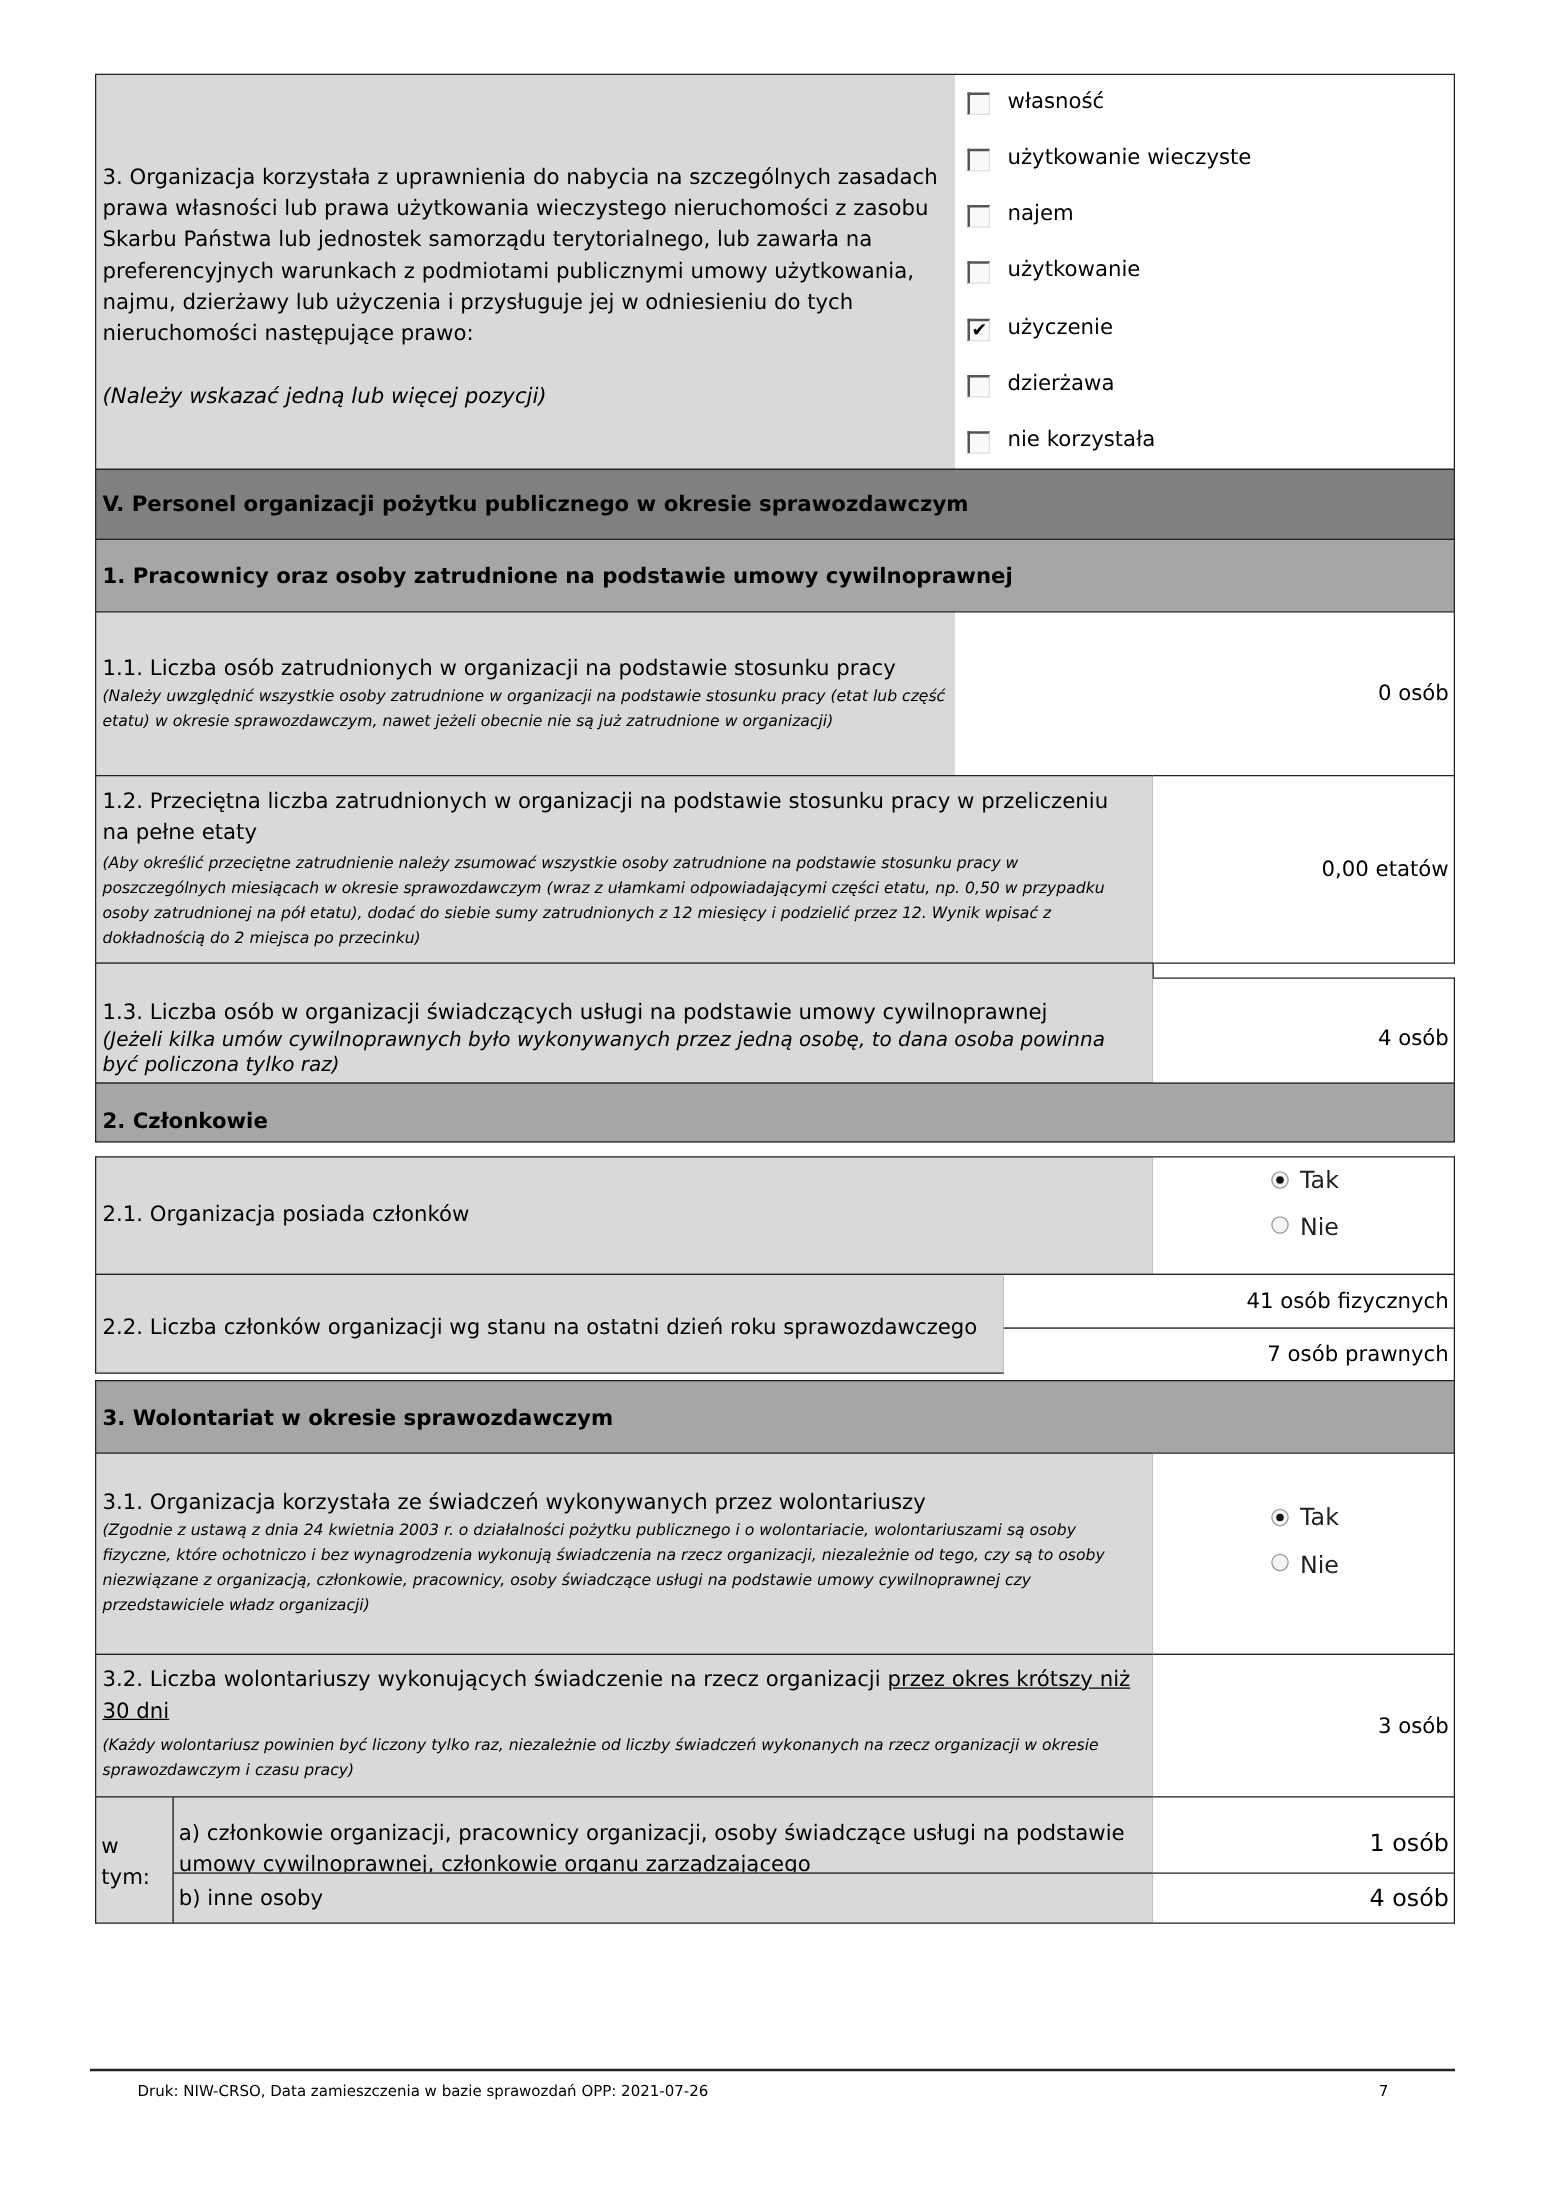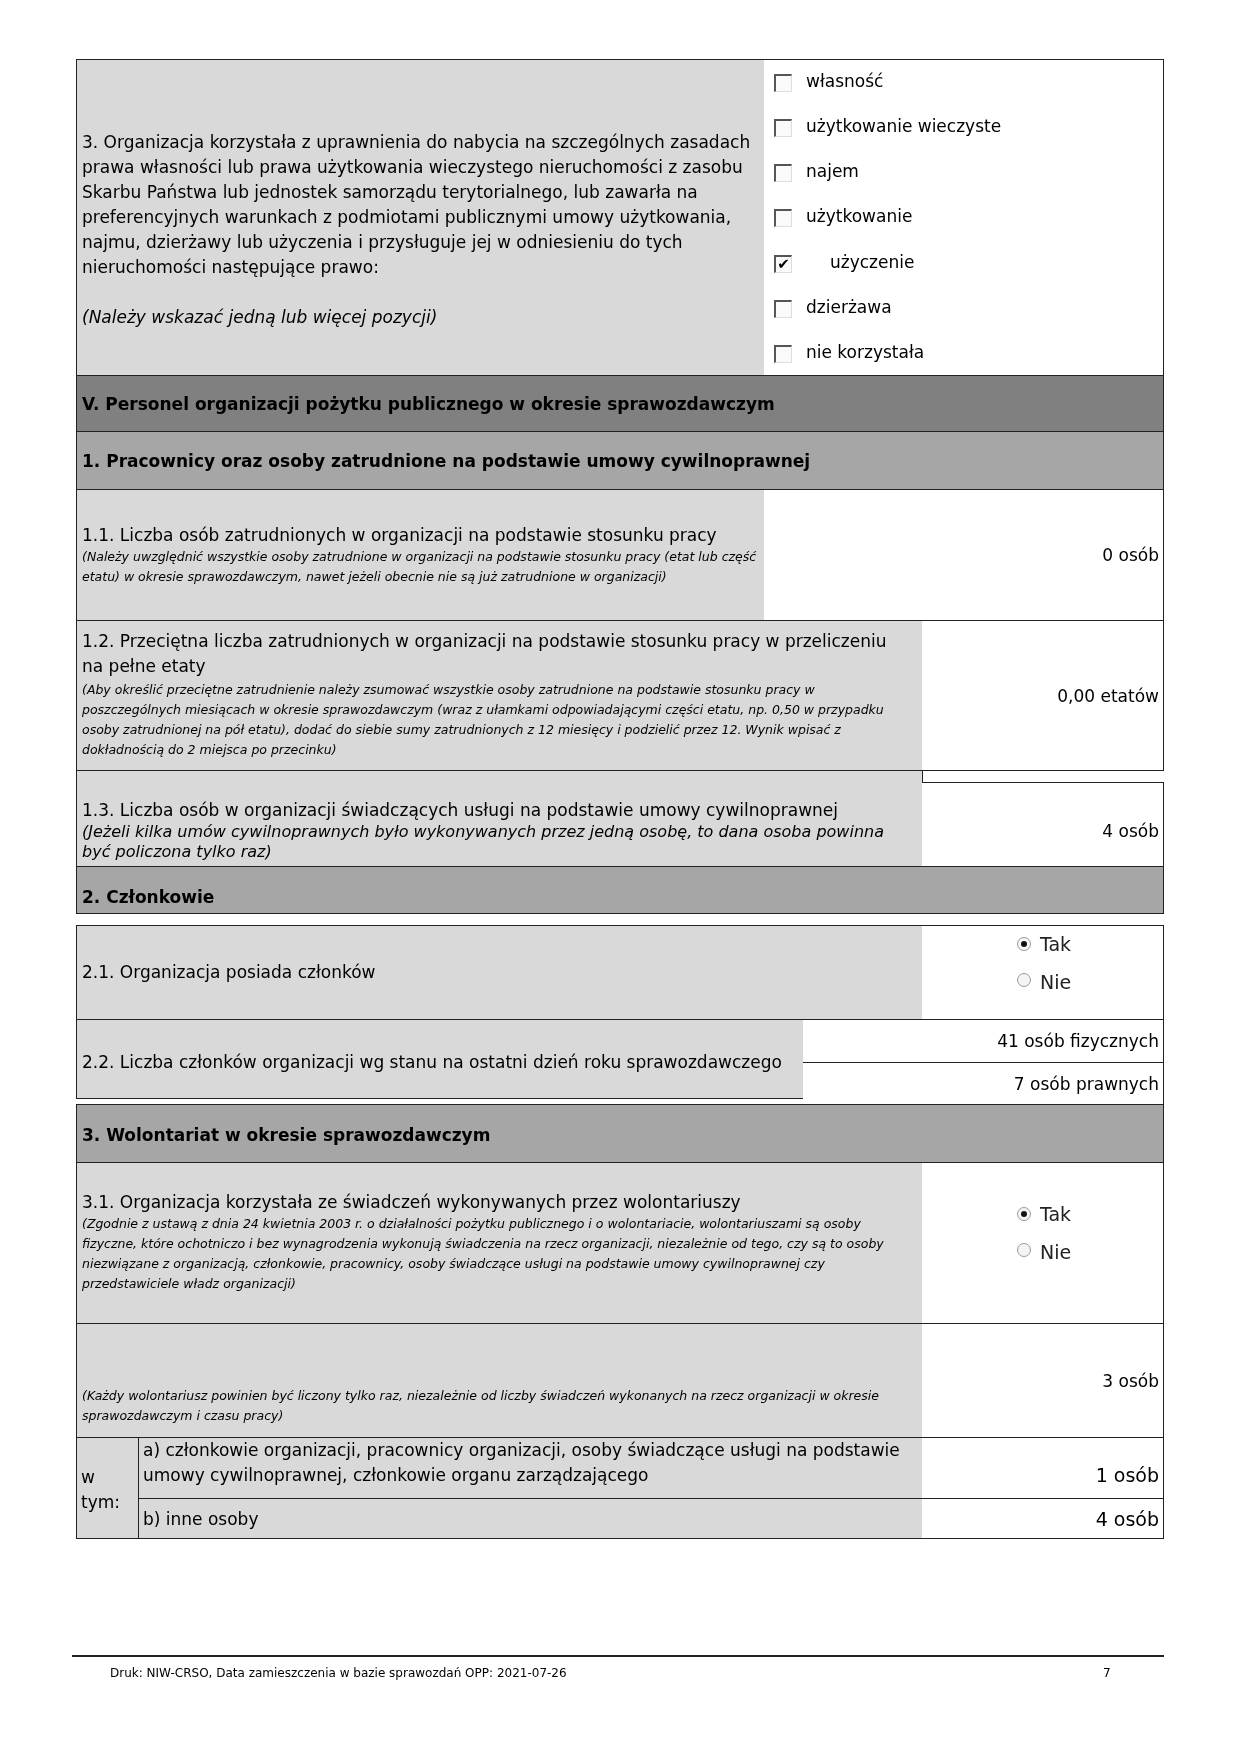"użyczenie" div.cblabel { margin-left: 24px -> none }
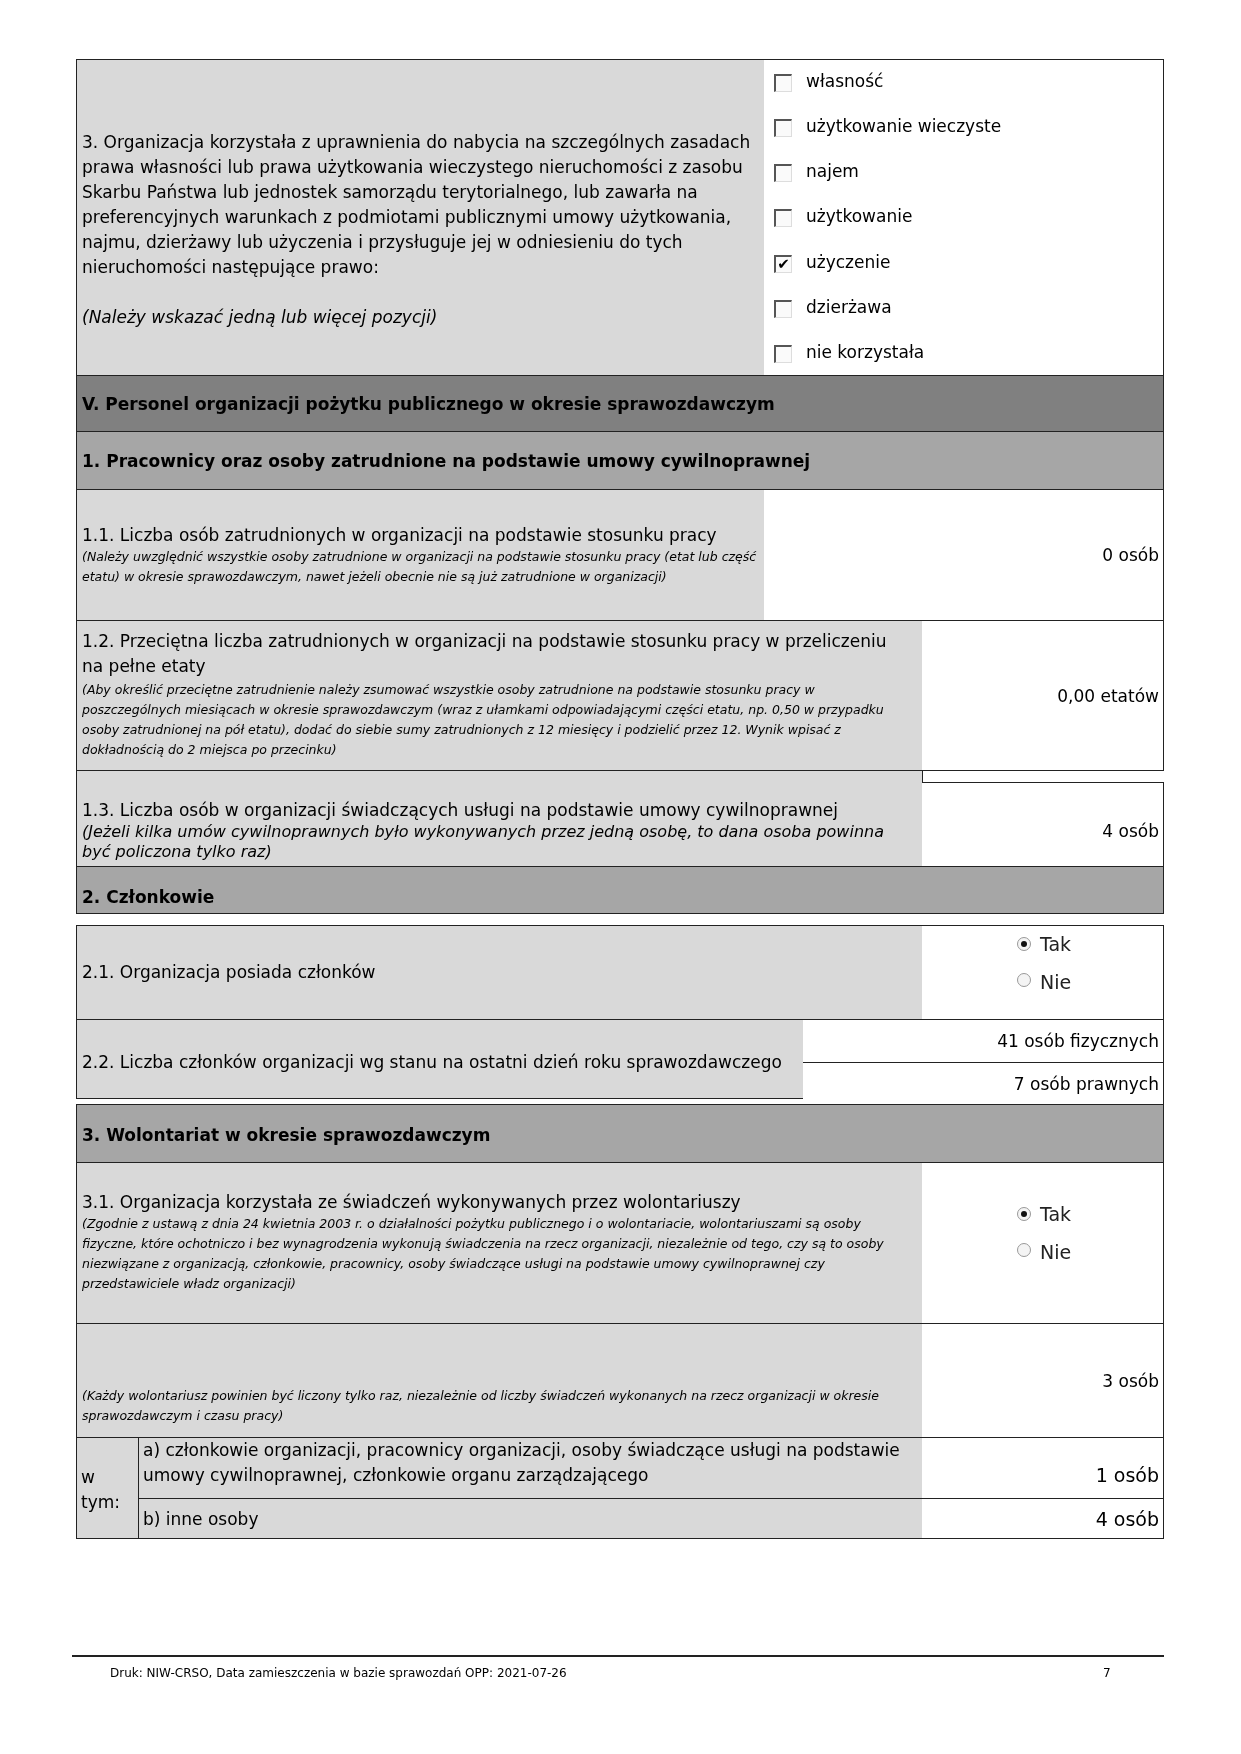"3.2. Liczba wolontariuszy wykonujących" div.abs { html: none -> <div> <span>3.2. Liczba wolontariuszy wykonujących świadczenie na rzecz organizacji </span><u>przez okres krótszy niż 30 dni</u> </div> }
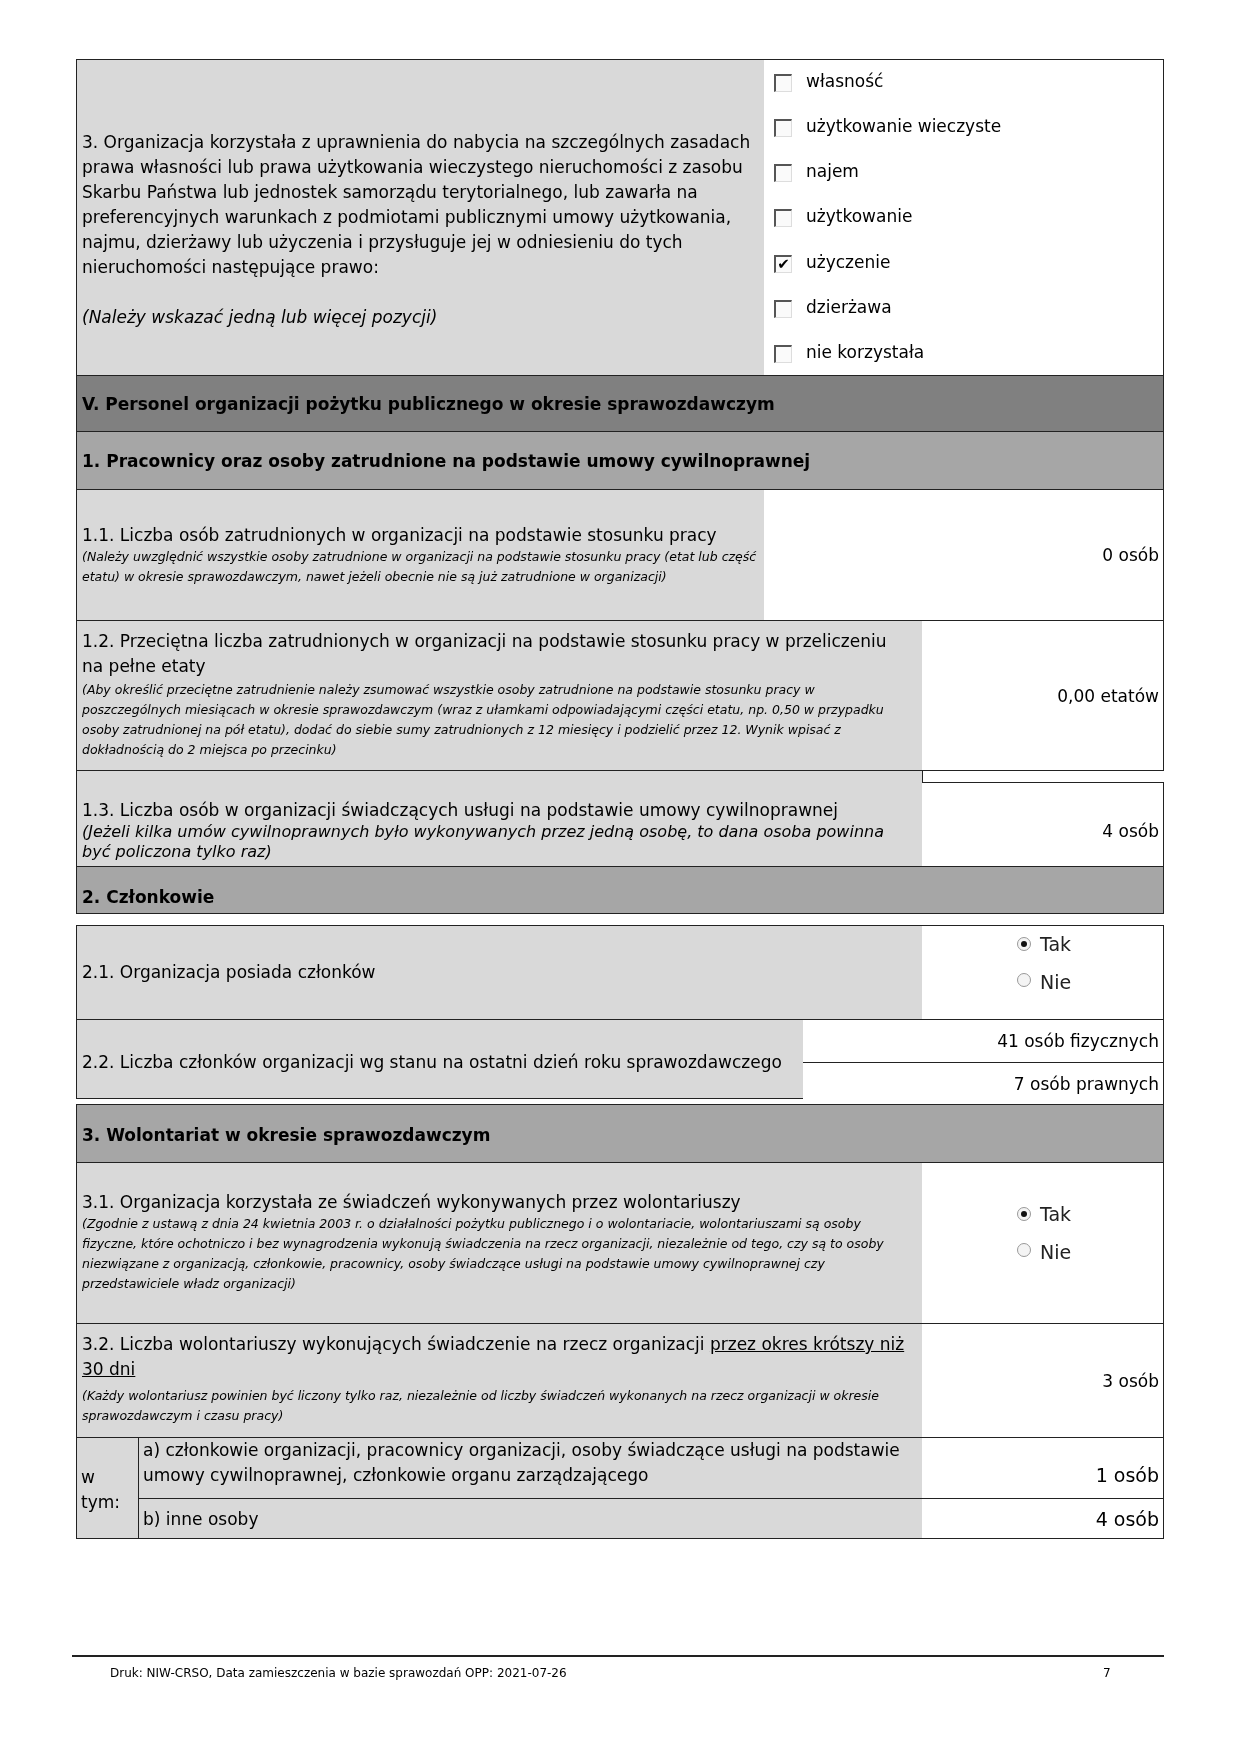"a) członkowie organizacji, pracownicy" div.abs { top: 0 -> 17px }
